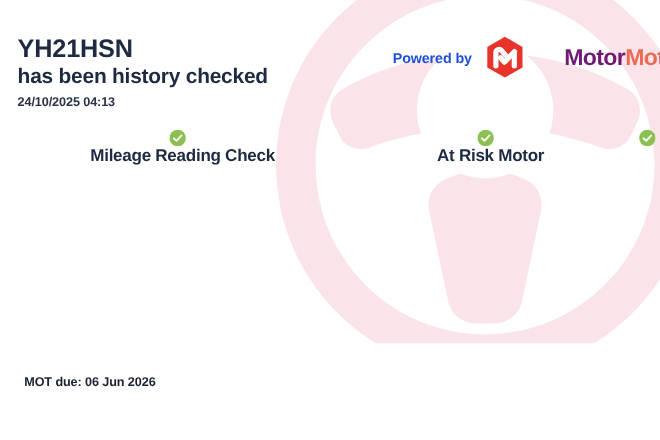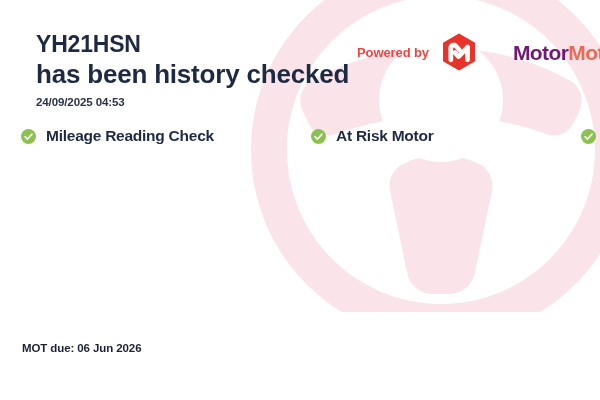"YH21HSN" #header-block { left: 36px -> 16px }
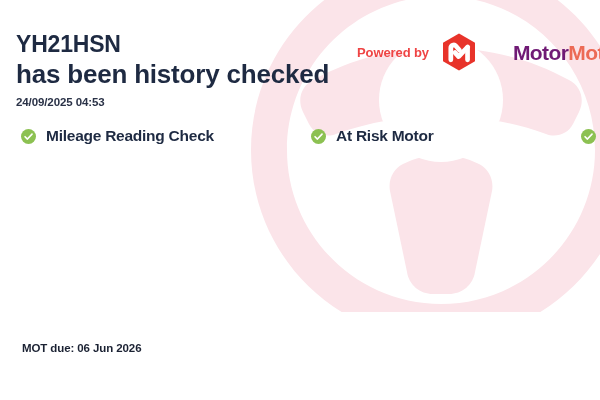"Powered by" #powered-by-label { color: #ef4444 -> #1d4ed8 }
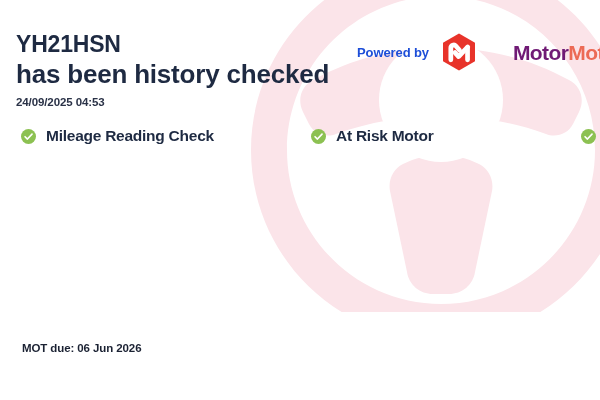"has been history checked" .sub-line { font-size: 26px -> 19px }
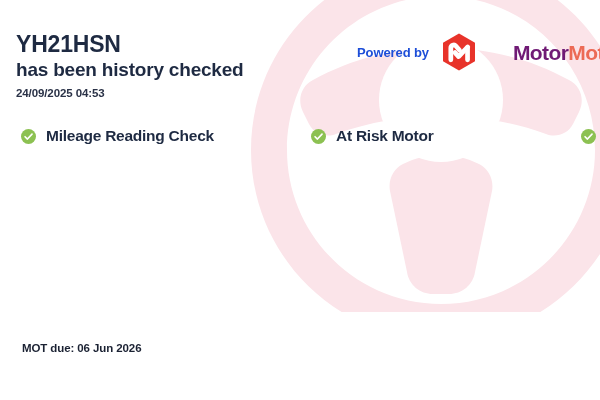"24/09/2025 04:53" div.timestamp-line { text: 24/09/2025 04:53 -> 24/10/2025 04:13 }
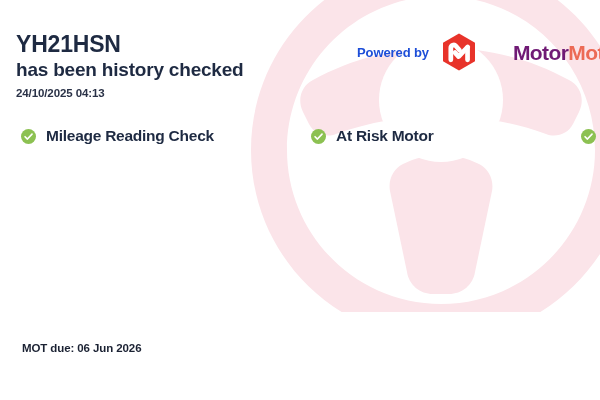"Mileage Reading Check" .check-item { flex-direction: none -> column }
